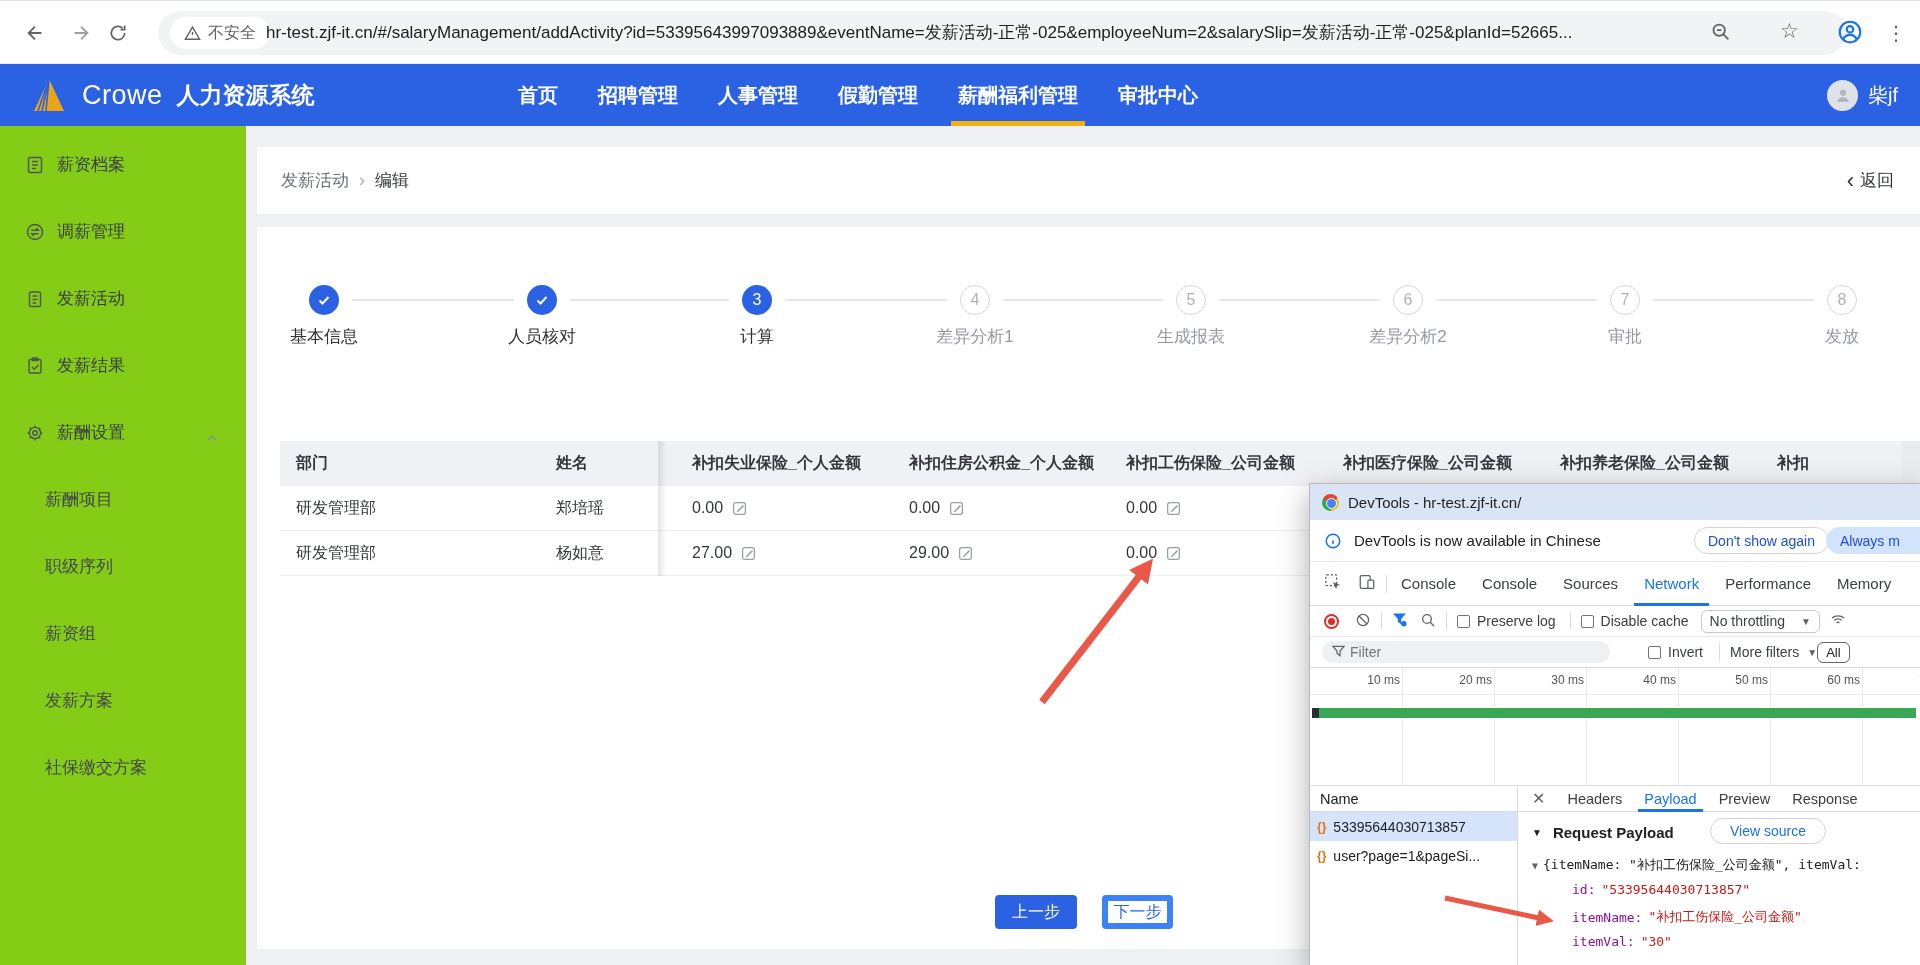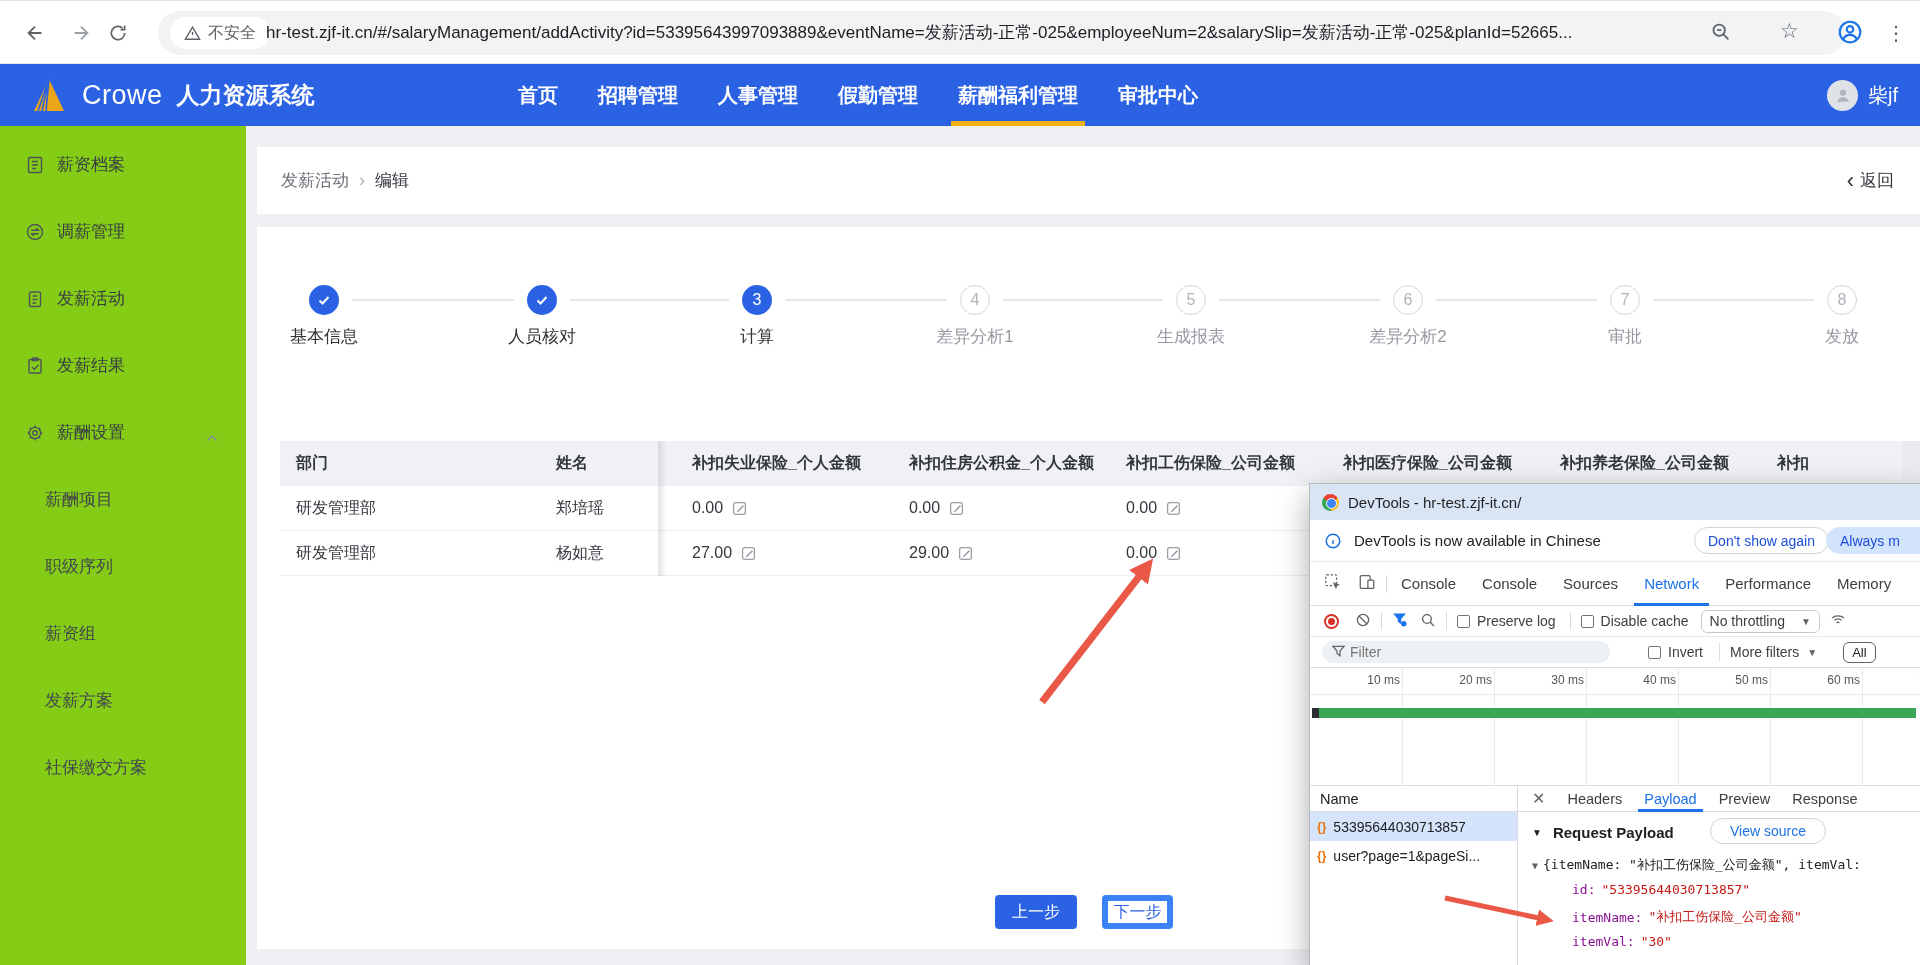"All" span.chip { margin-left: 26px -> none }
